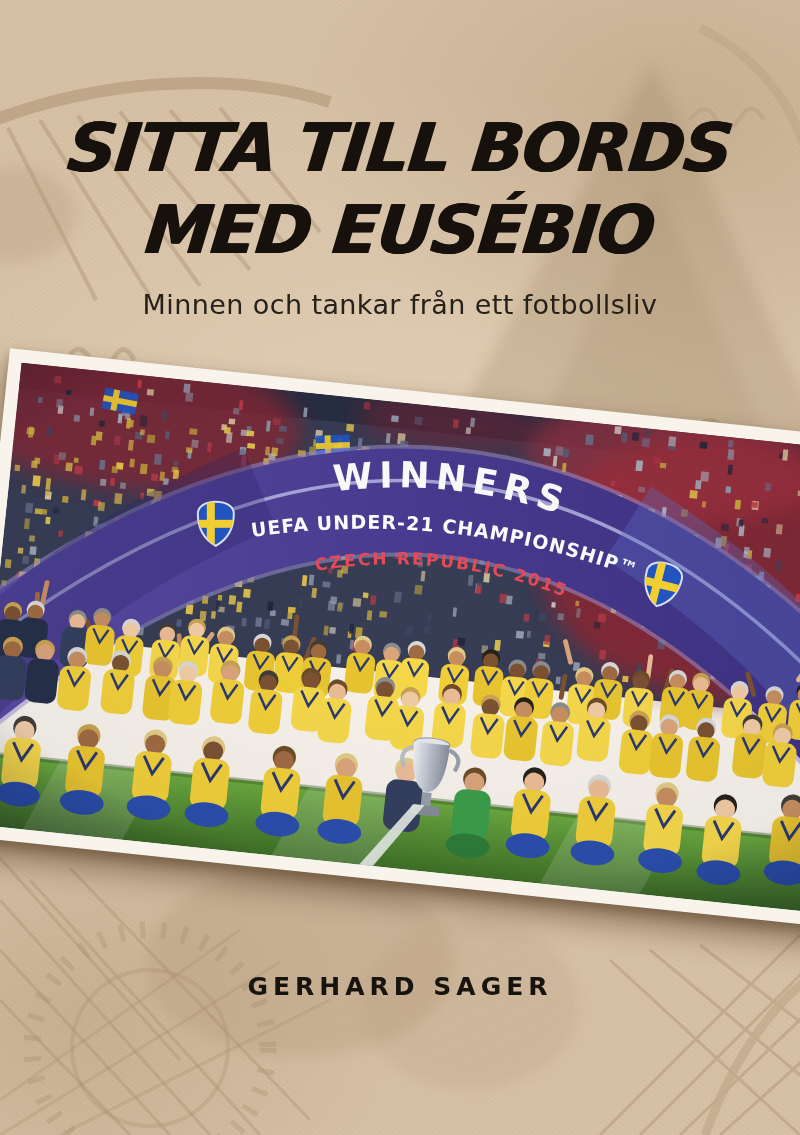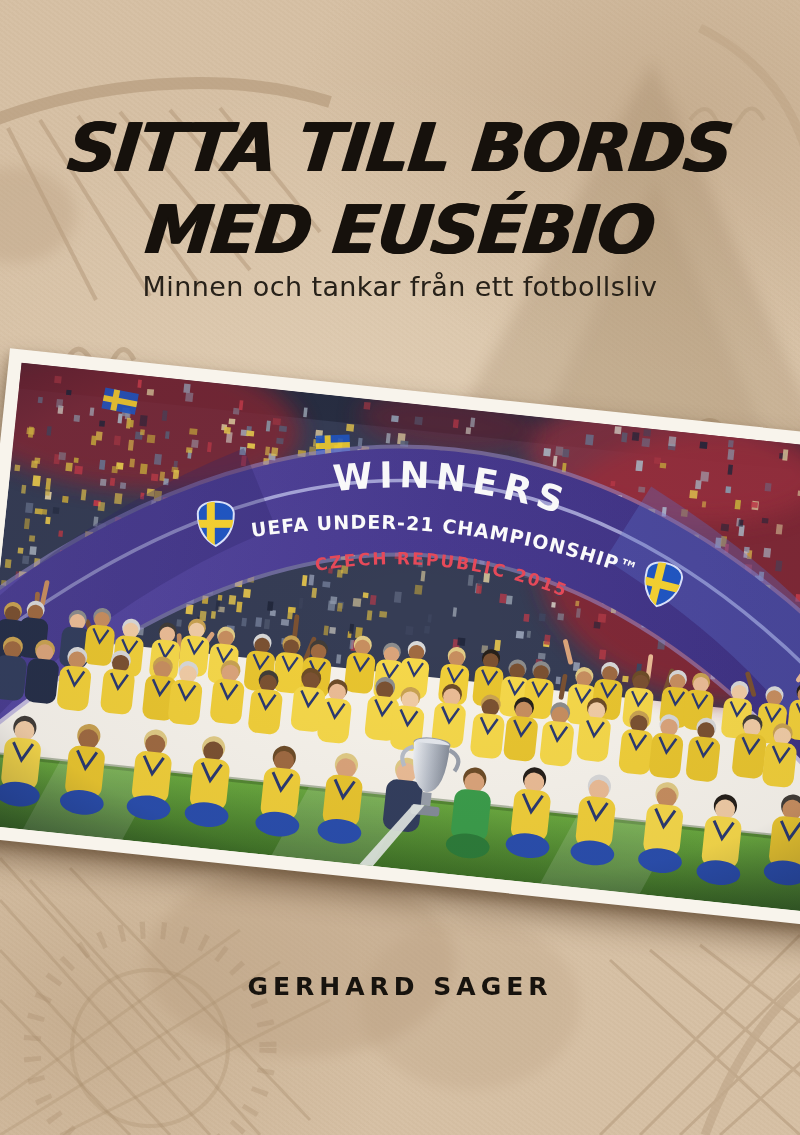"Minnen och tankar från ett" .subtitle { margin-top: 0 -> 18px }
